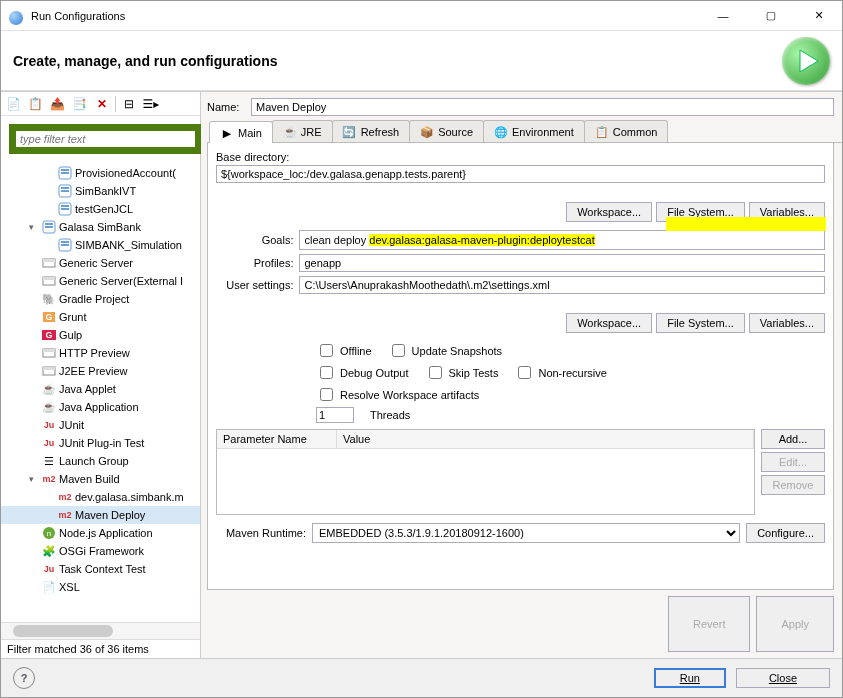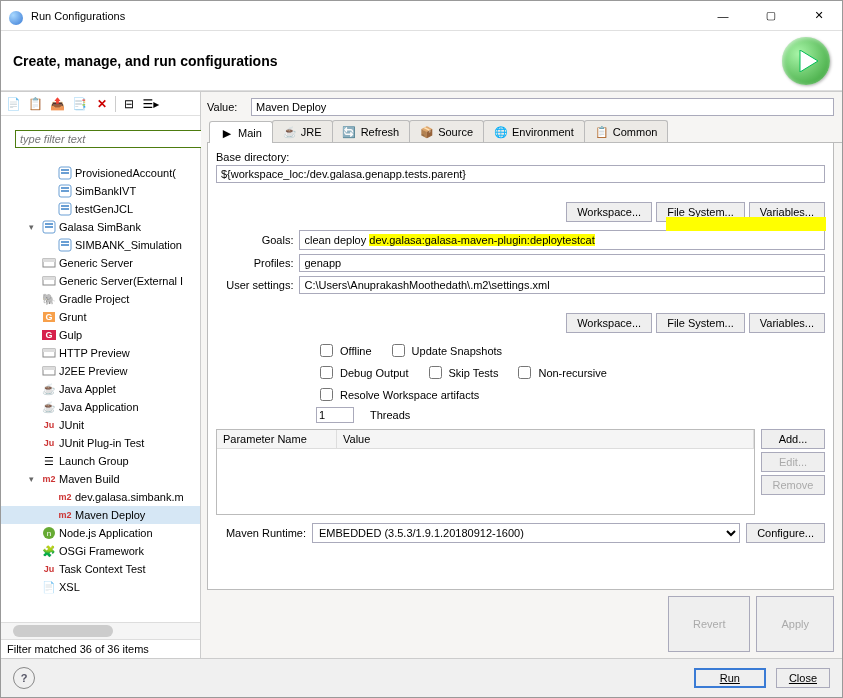"Value:" label { text: Value -> Name }
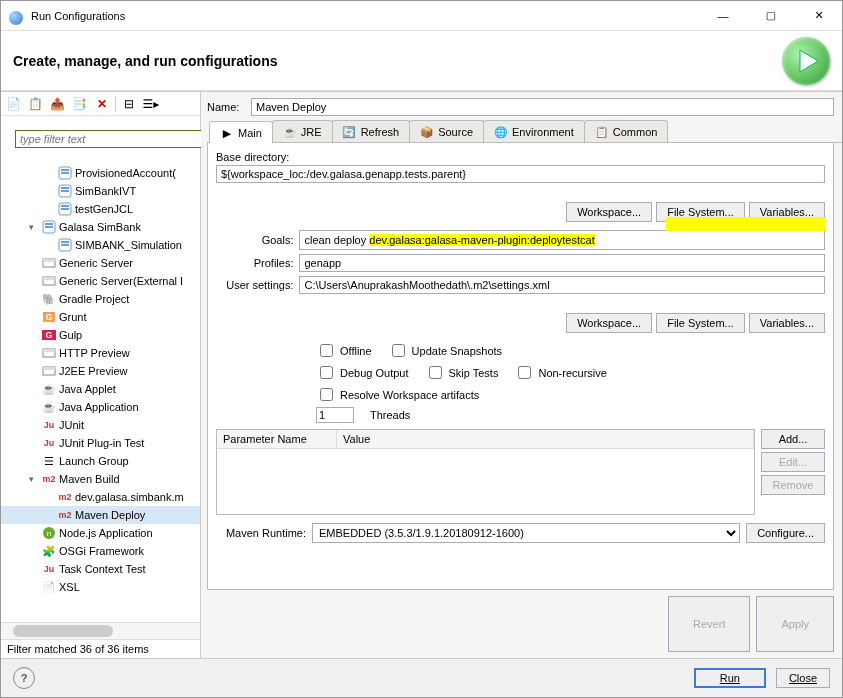"type filter text" .filter-input { border: 1px solid #4d7c0f -> 7px solid #4d7c0f; margin: 14px -> 8px }
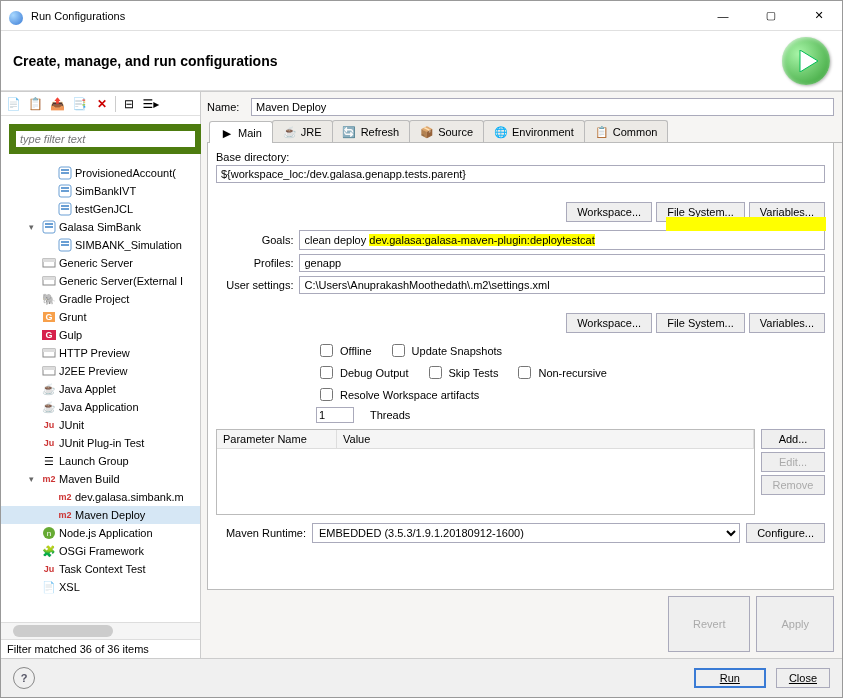"Close" button.btn { padding: 3px 12px -> 3px 32px }
